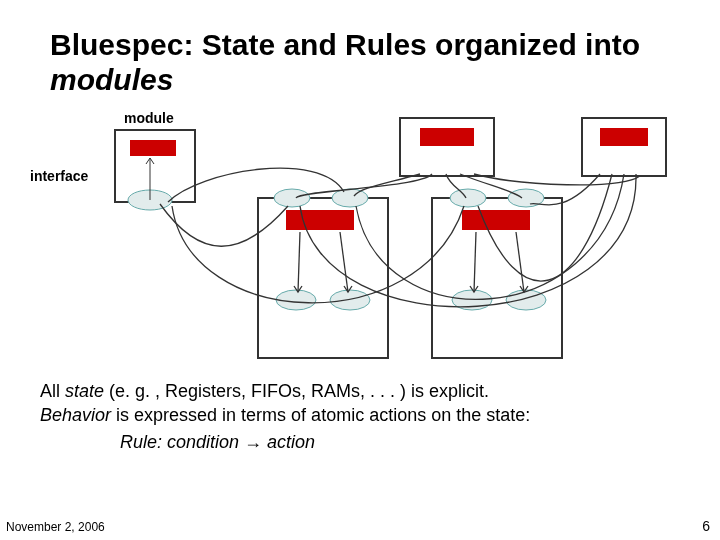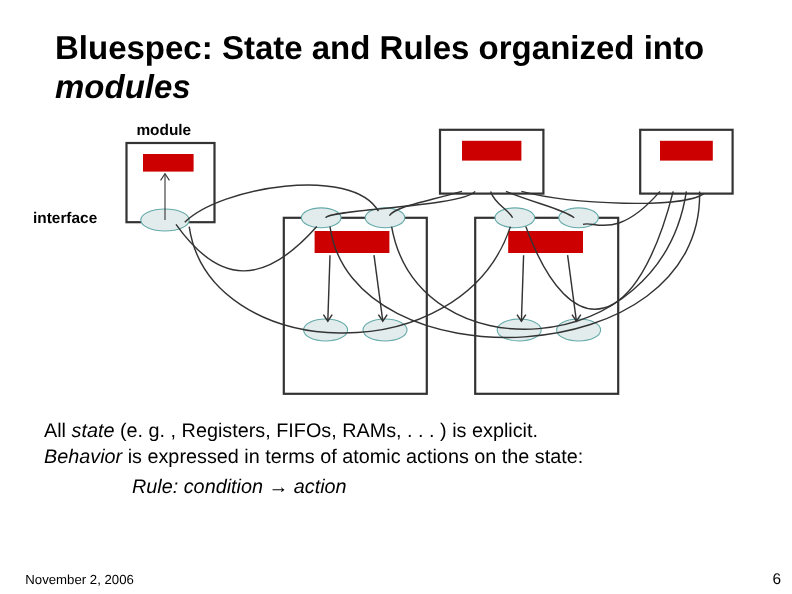"interface" div.label-interface { top: 190px -> 168px }
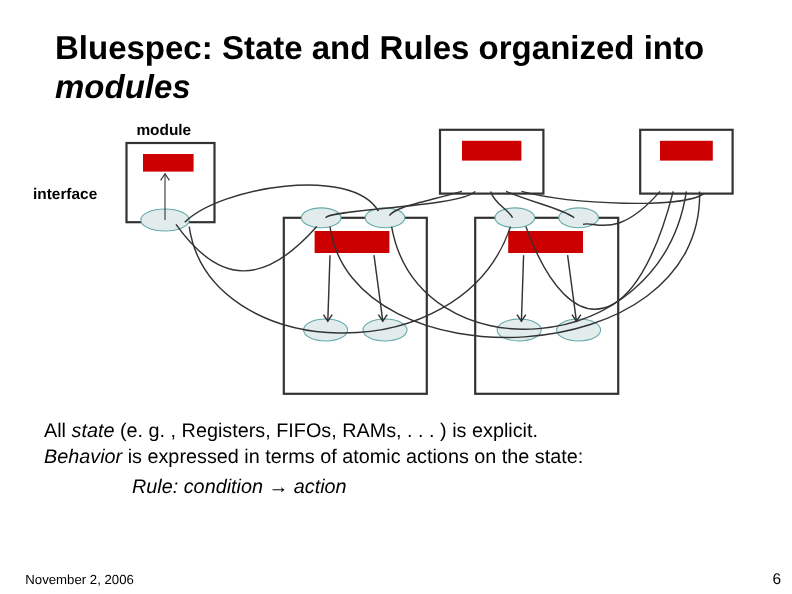"November 2, 2006" .footer-date { left: 23px -> 6px }
